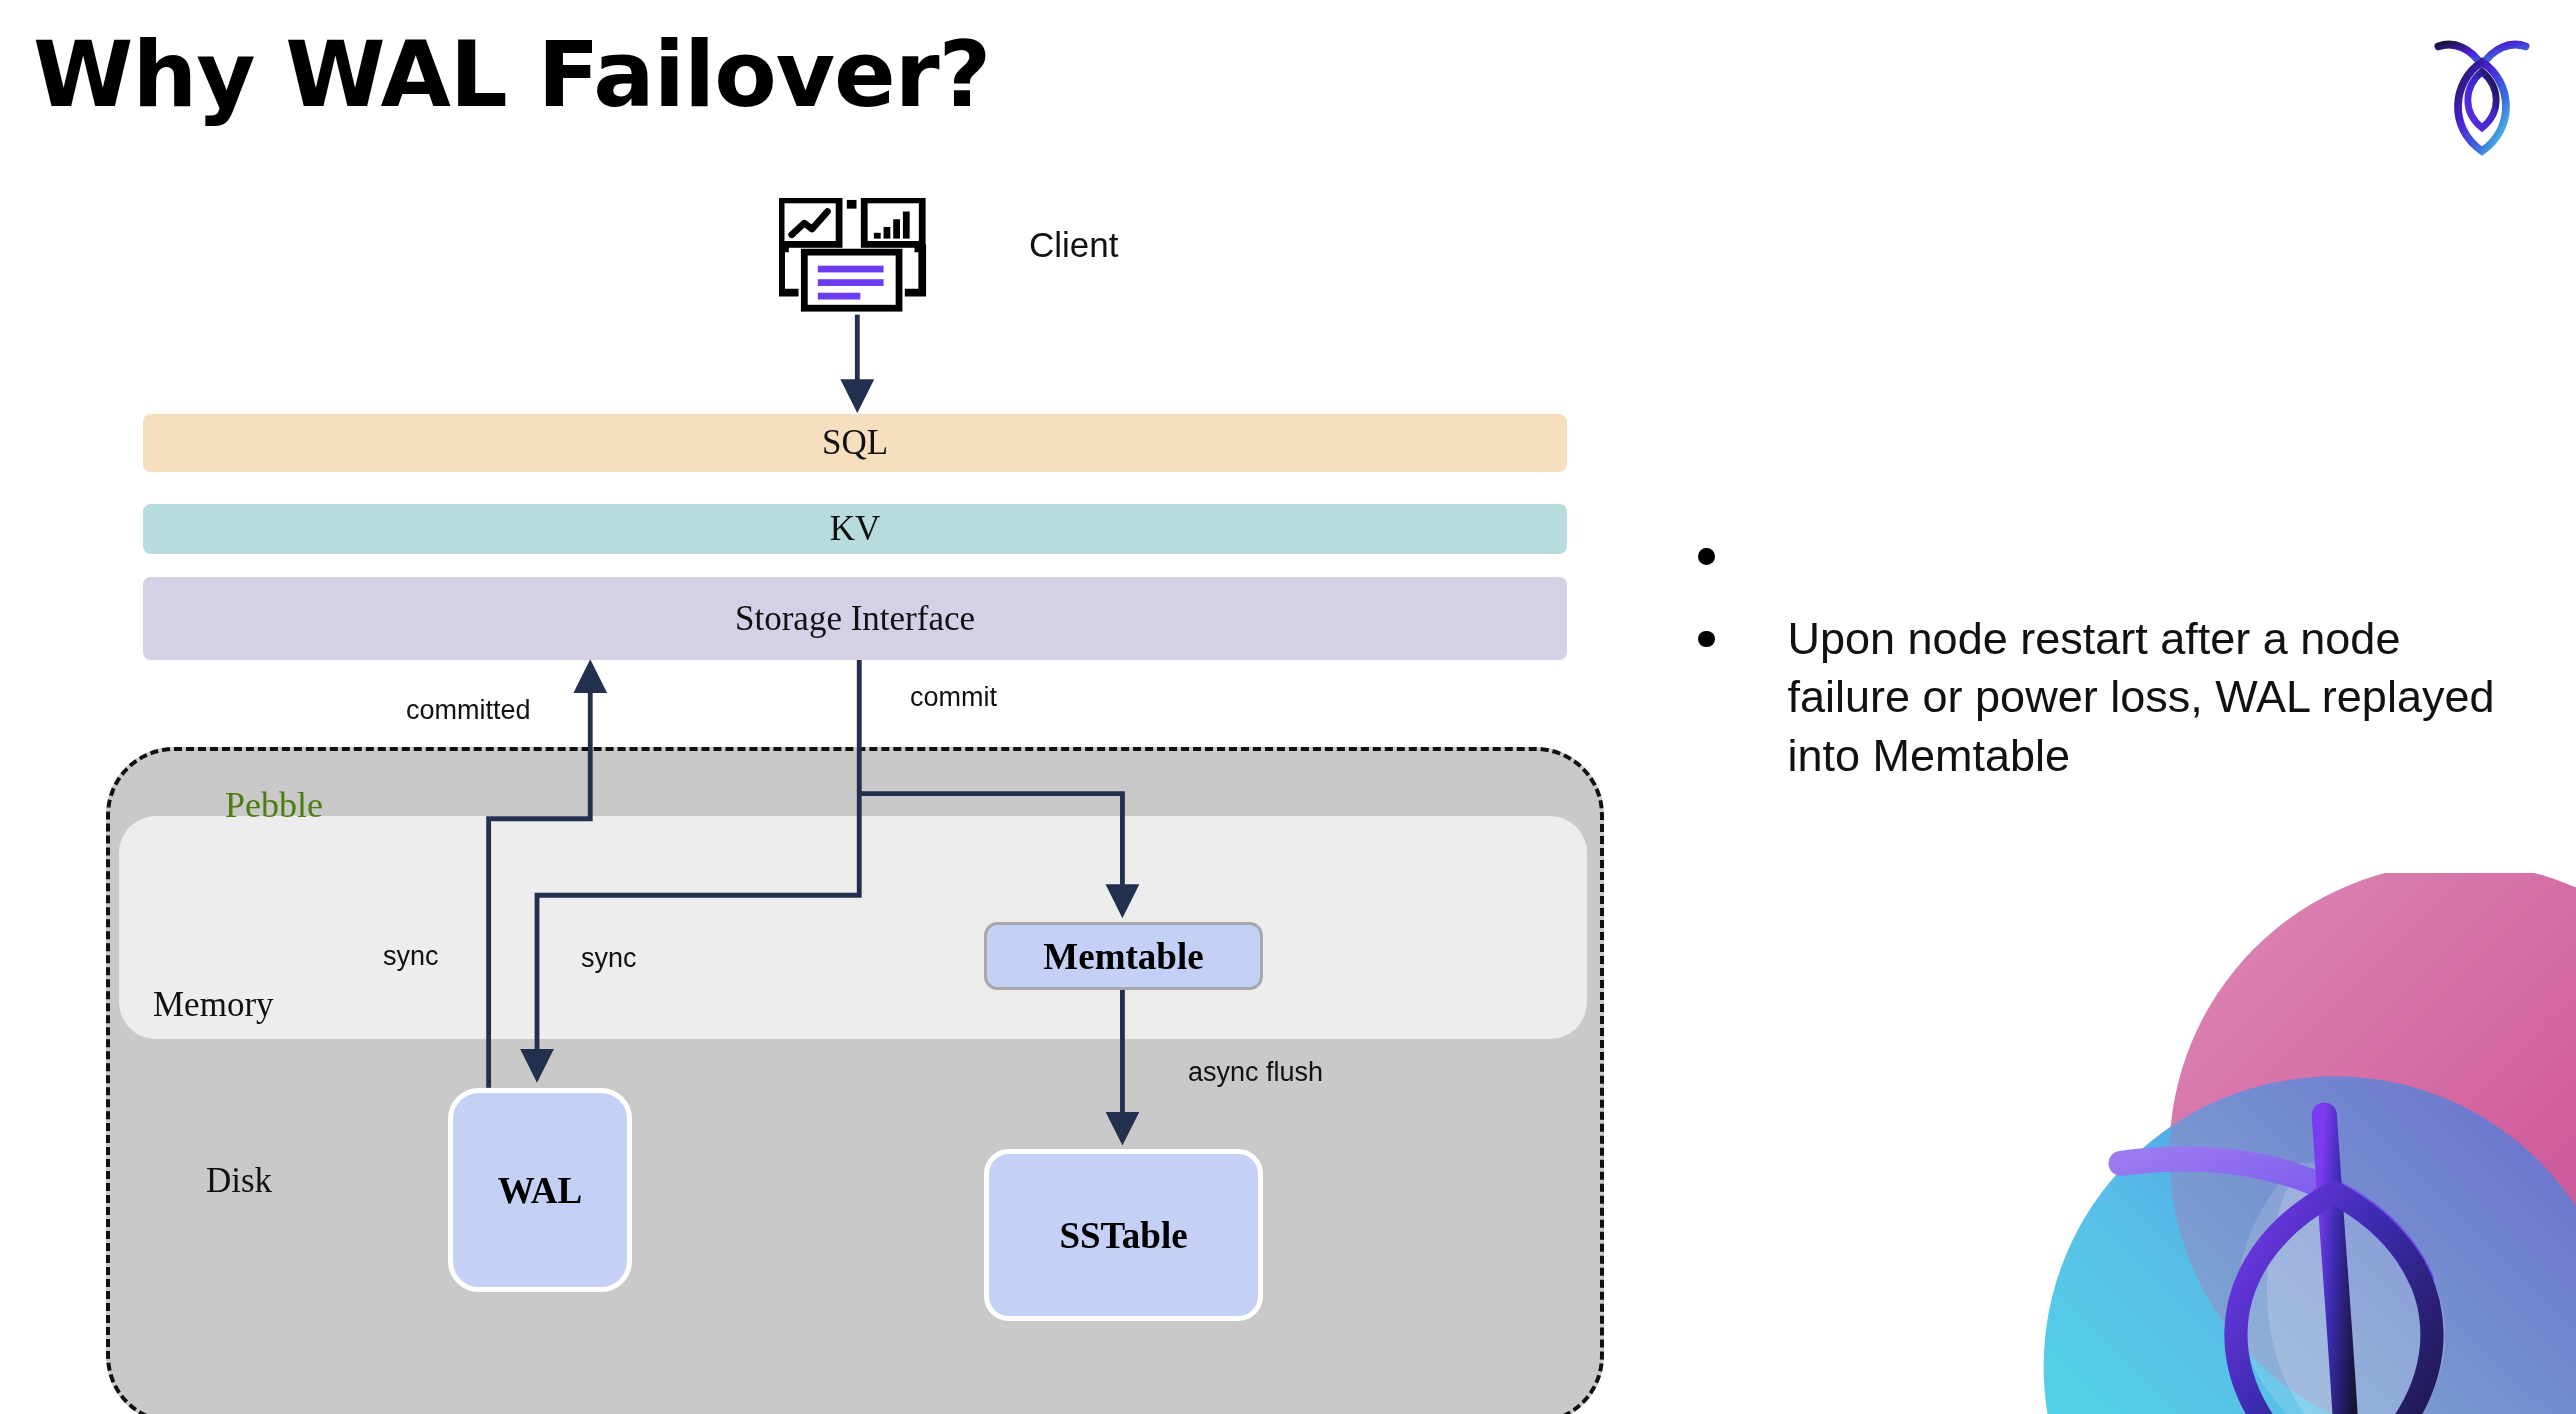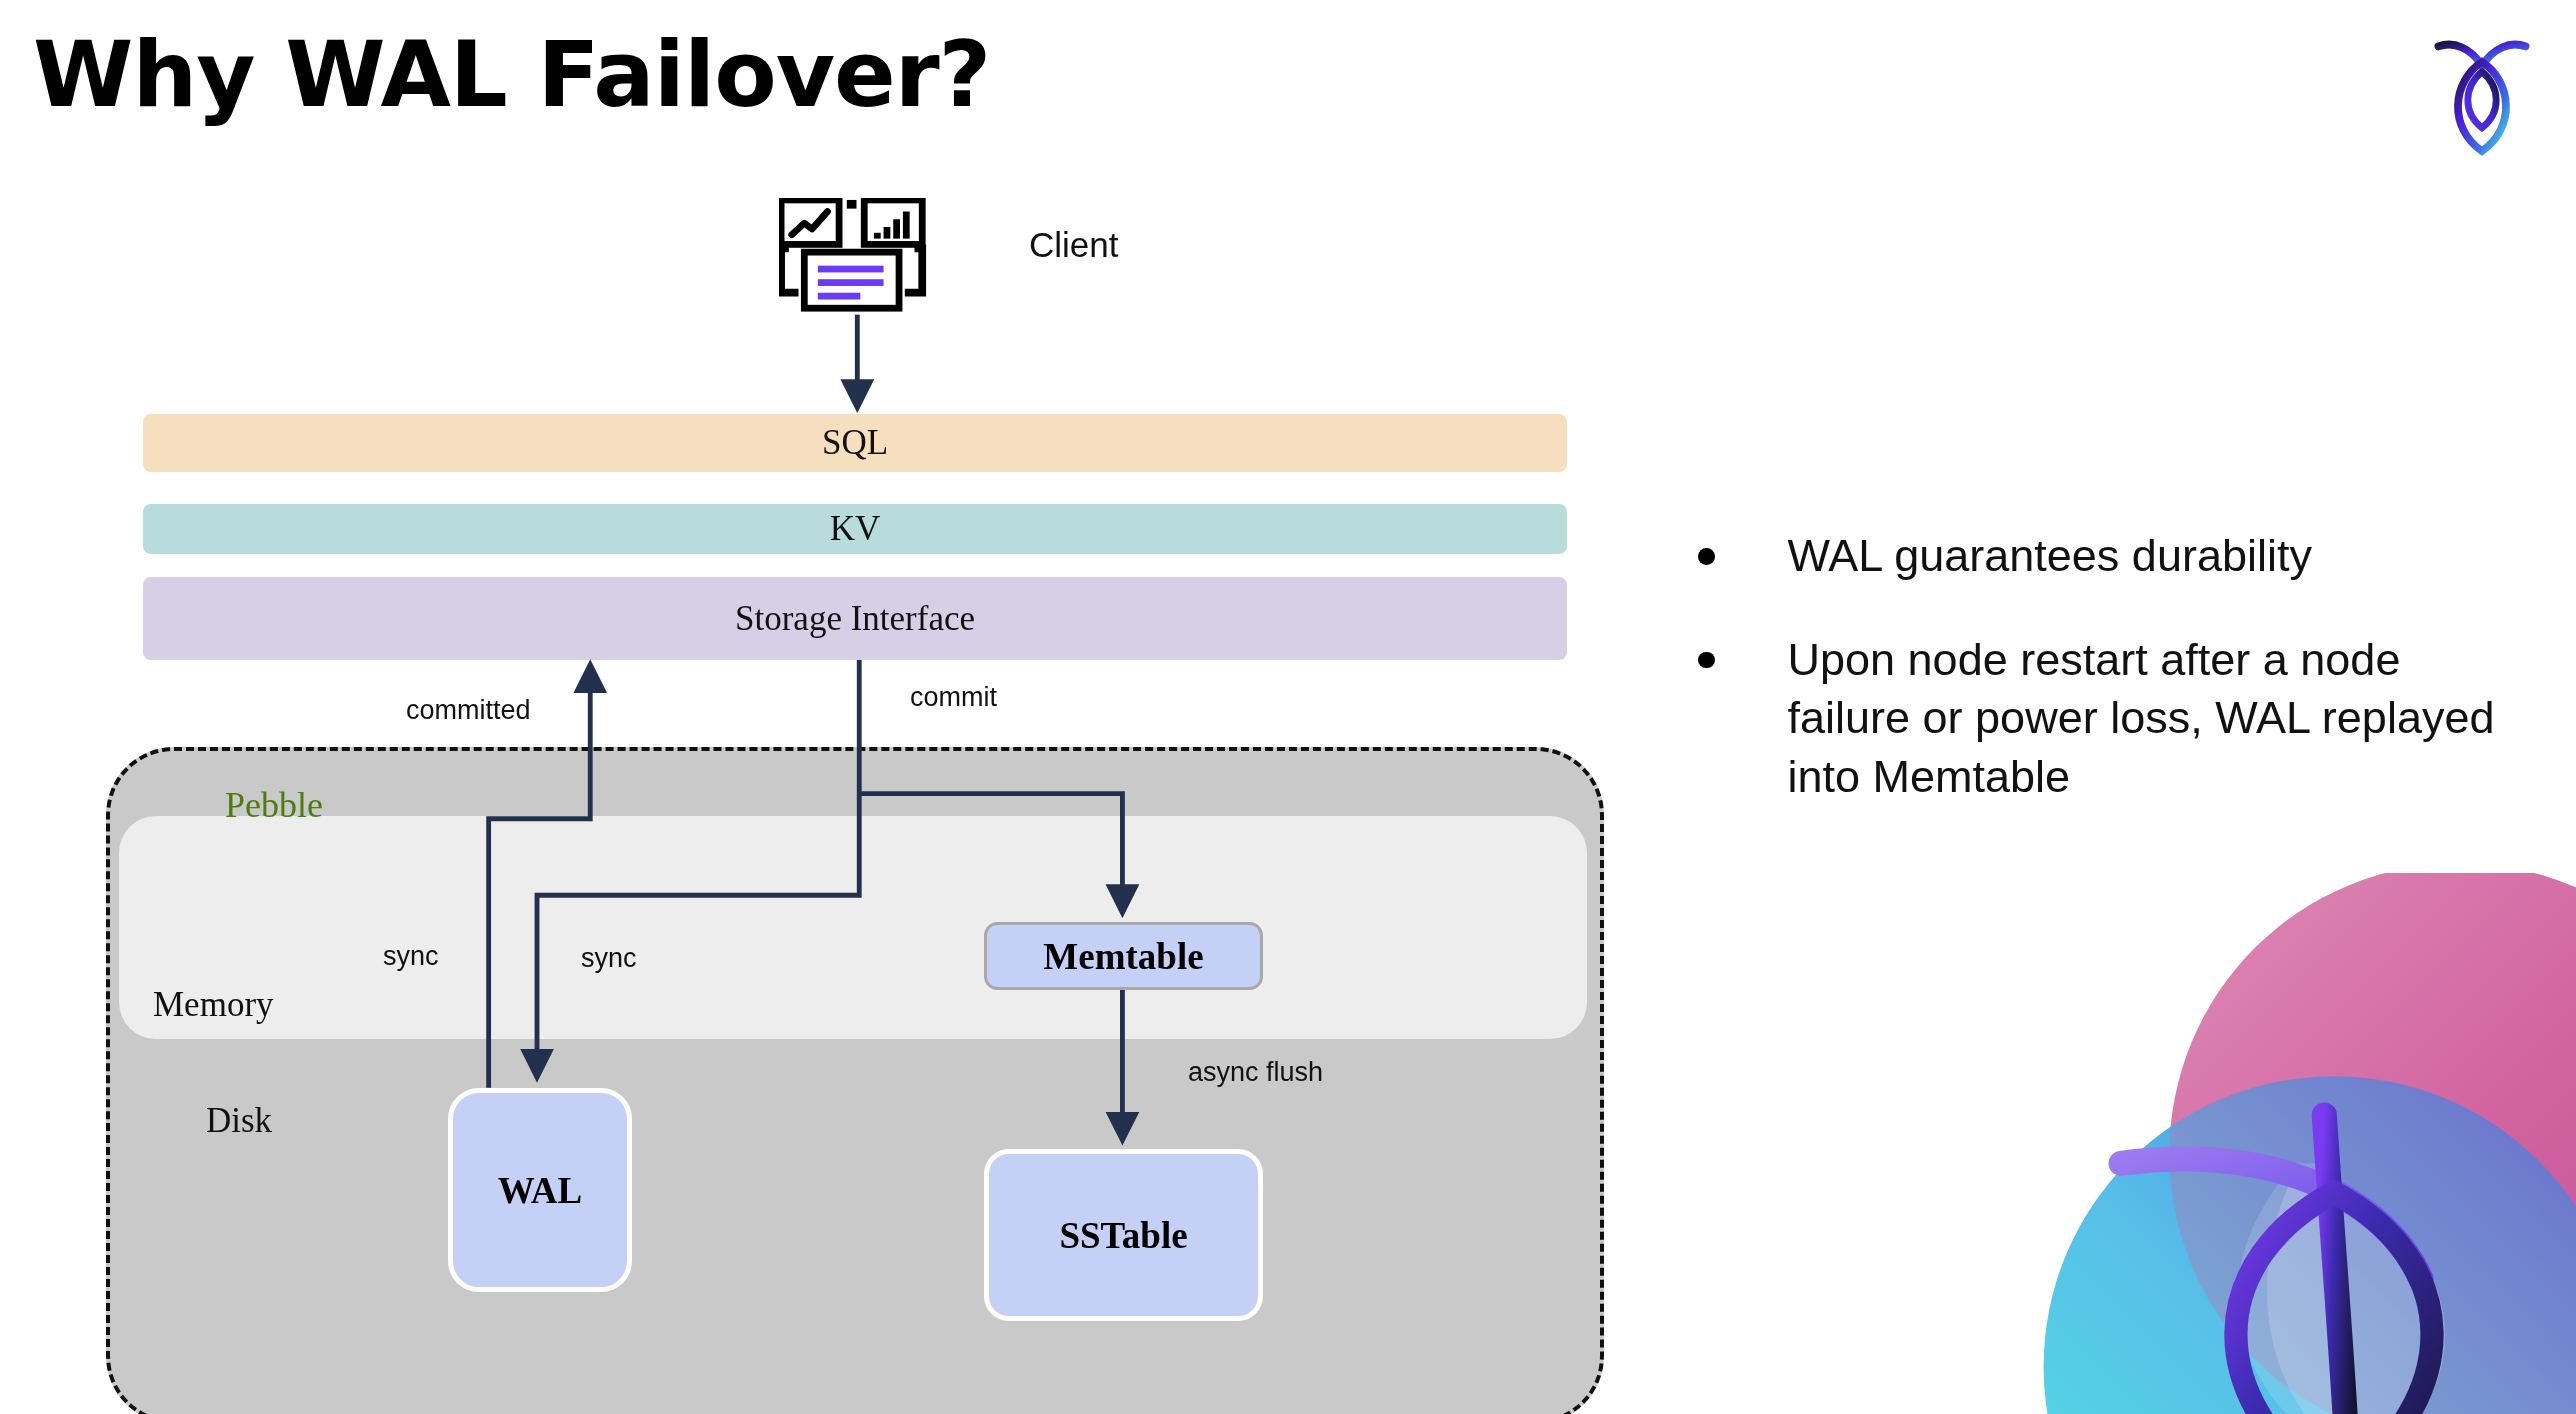"WAL guarantees durability" span.bullet-text { html: <span>WAL guarantees durability</span> -> none }
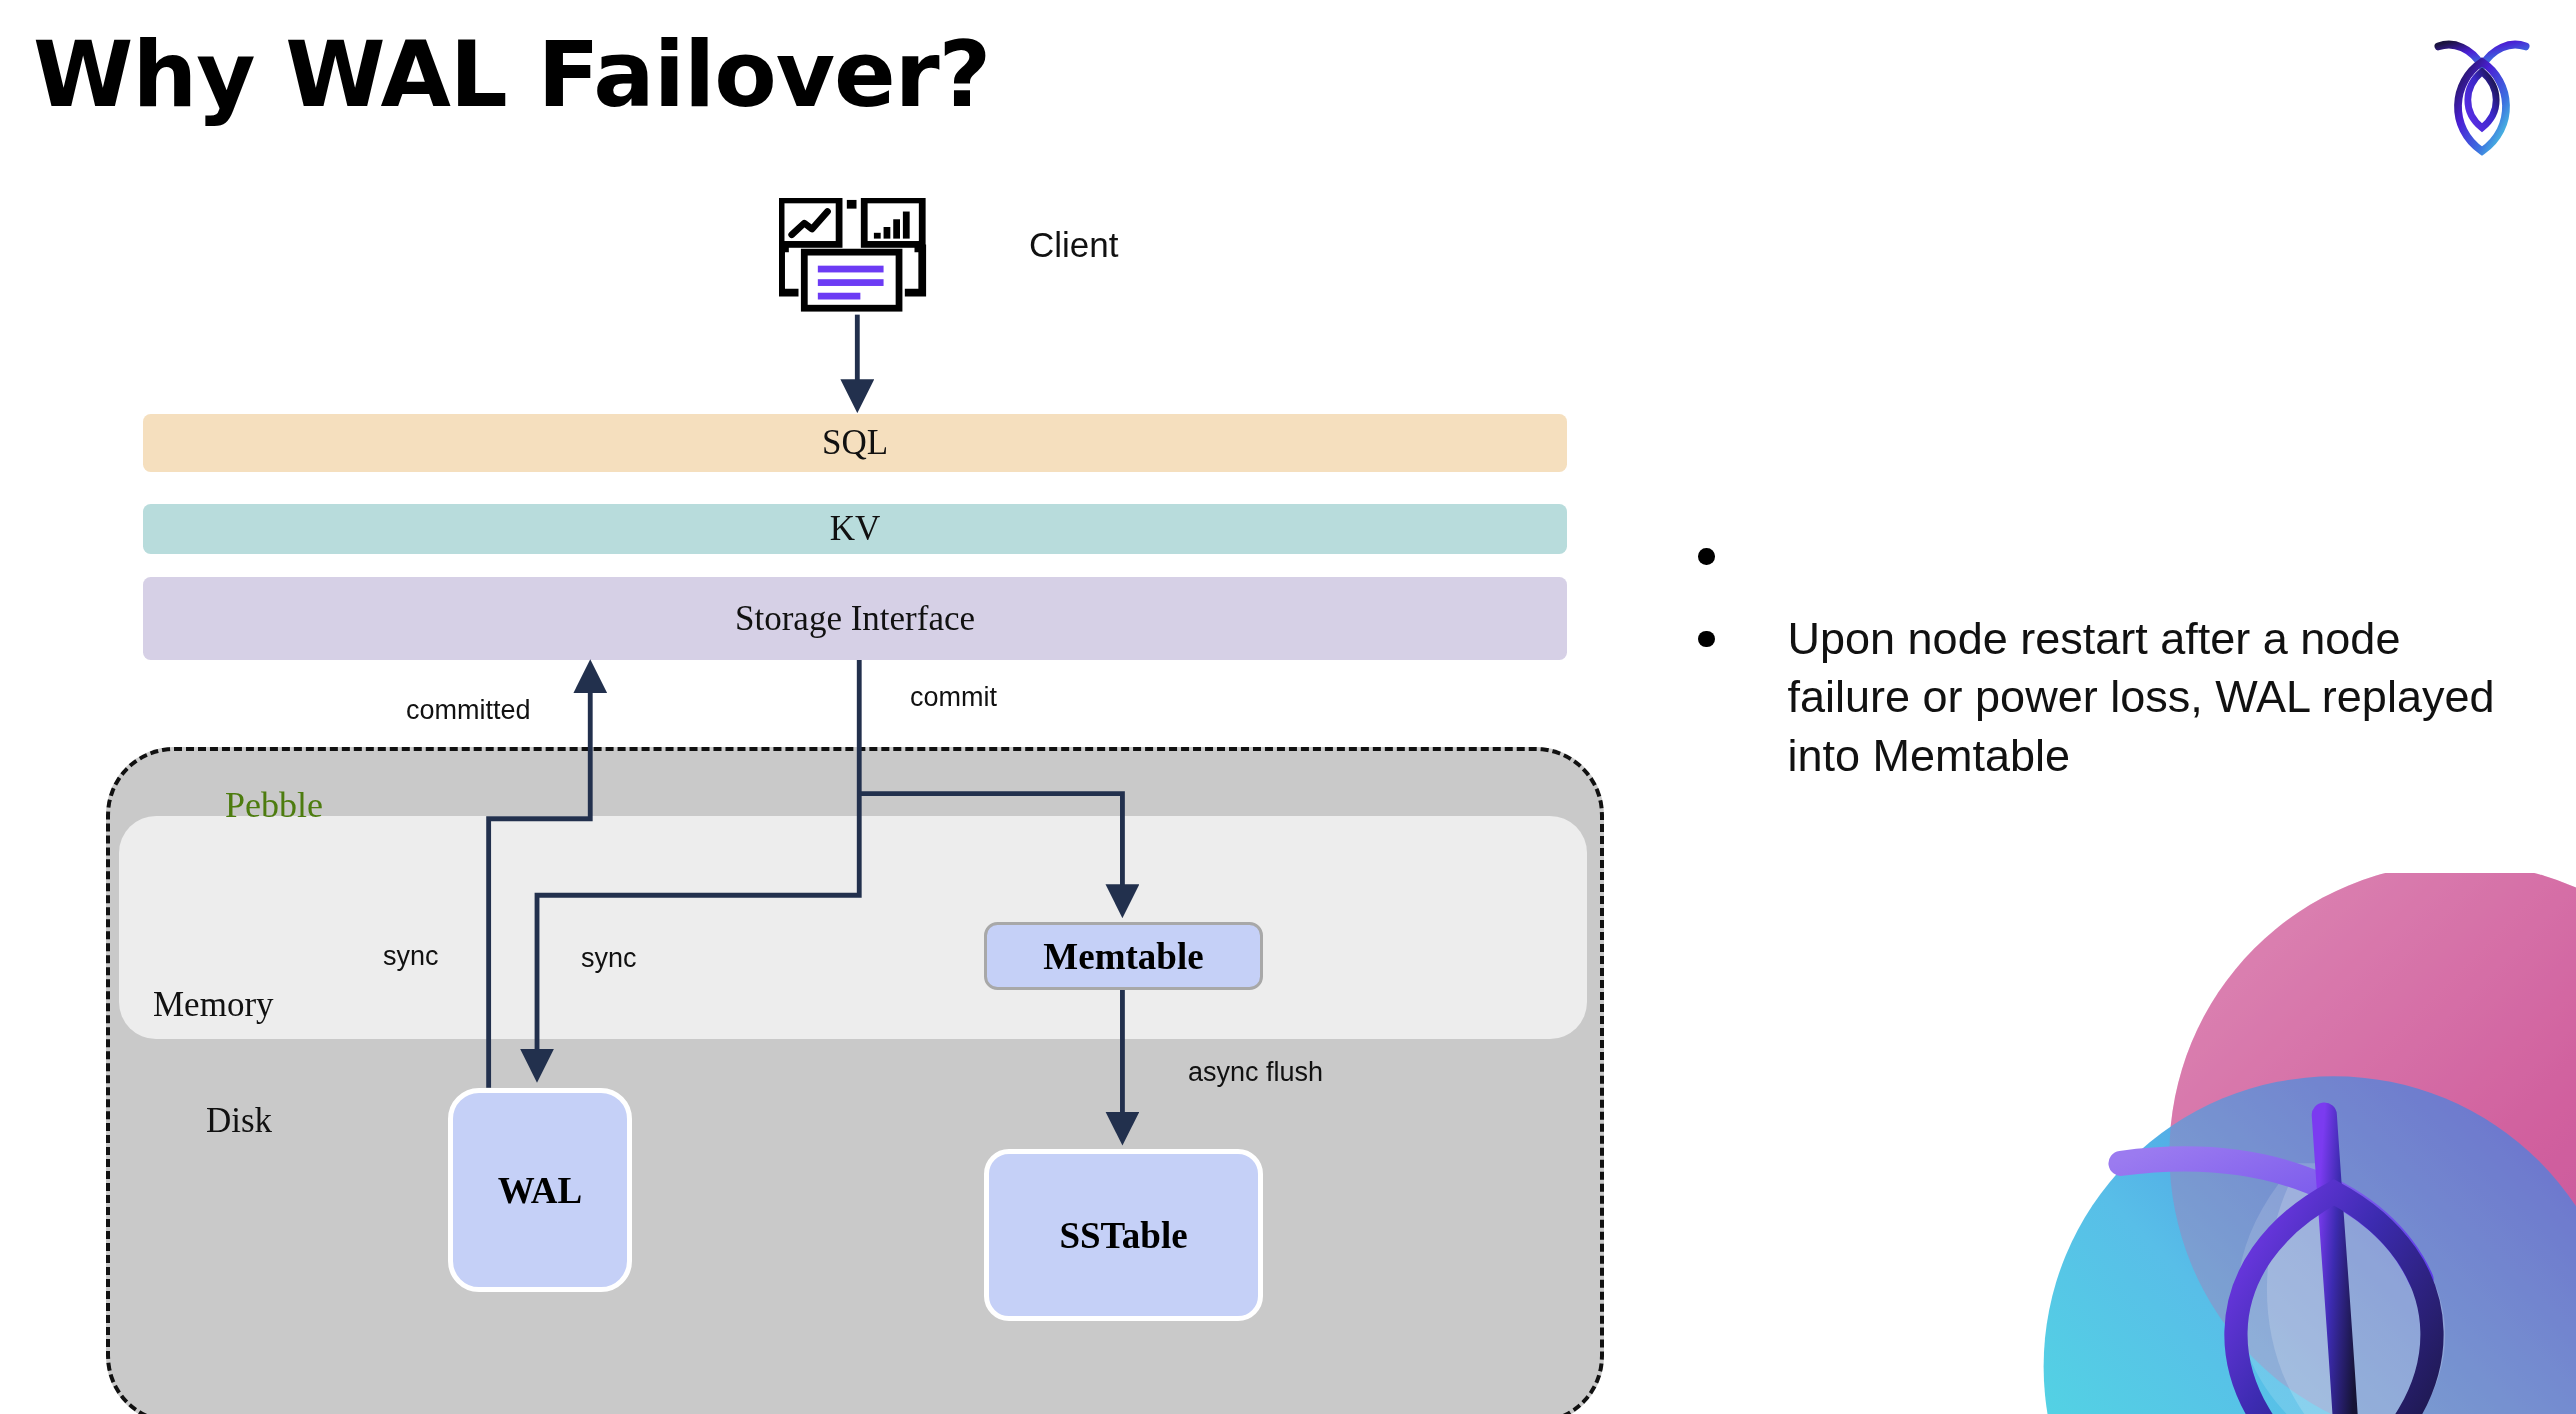"Disk" #disk-label { top: 1101px -> 1161px }
